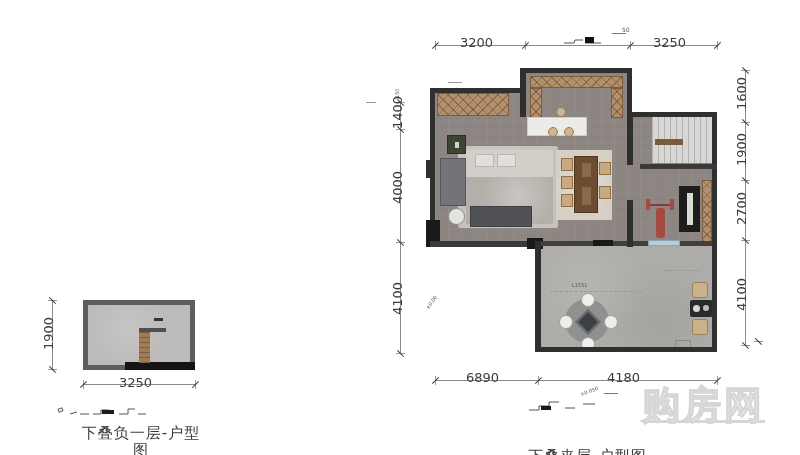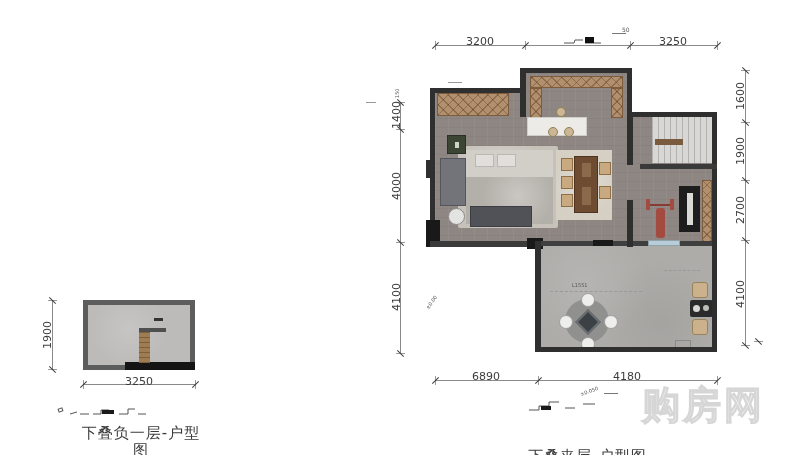"3200" .dlabel { font-size: 11px -> 13px; text-align: center -> left }
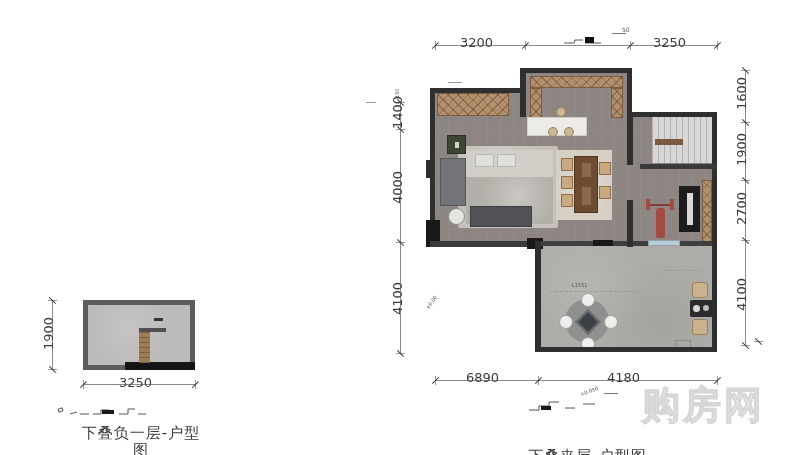"购房网" .wm .l1 { text-decoration: none -> underline }
